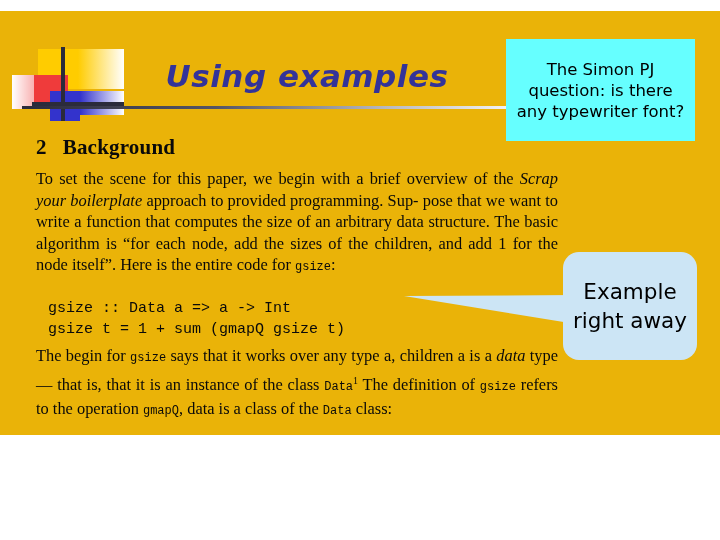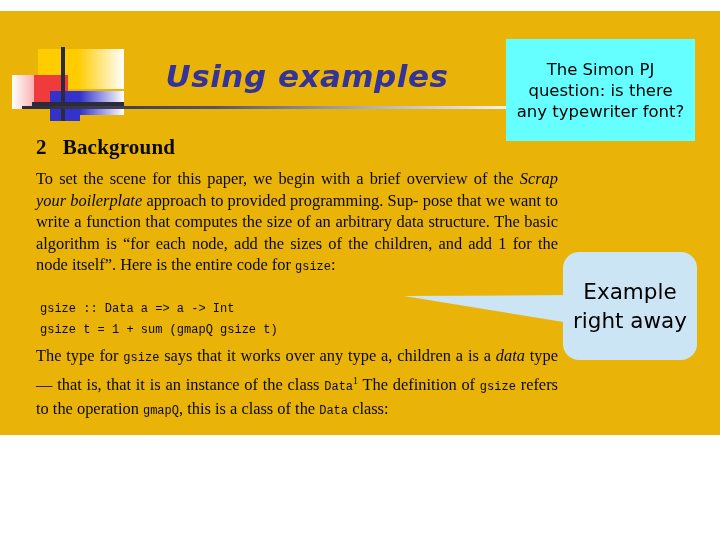"gsize :: Data a =>" .code { font-size: 12px -> 15px; left: 40px -> 48px }
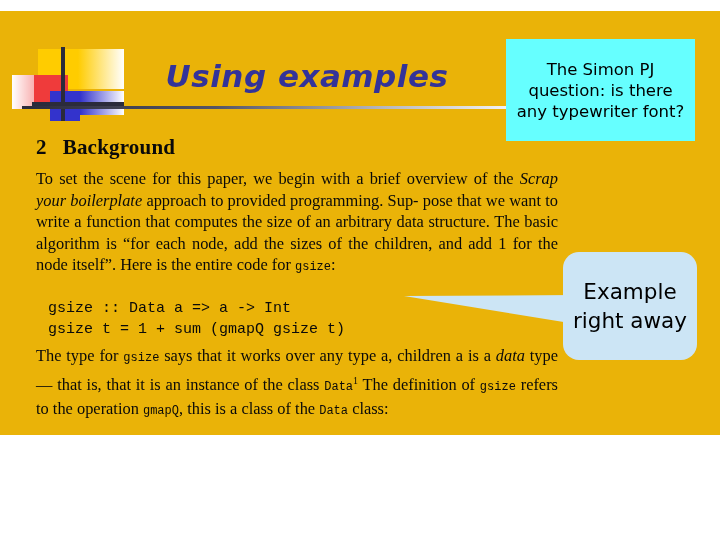"The type for" span { text: type -> begin }
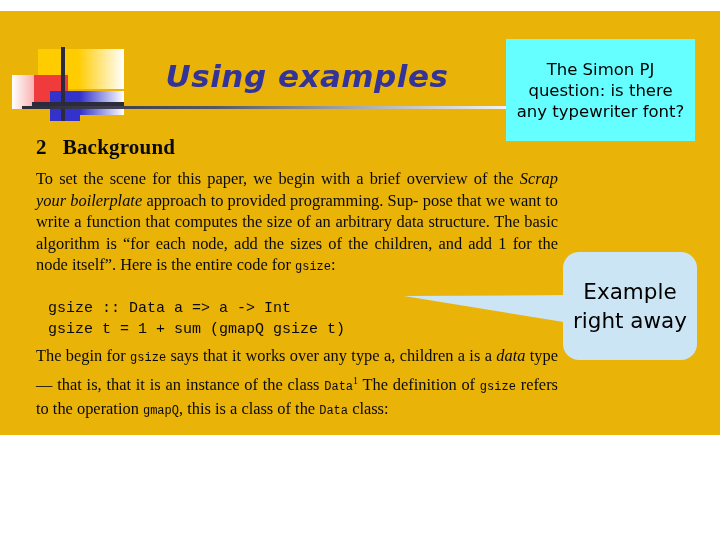", this is a" span { text: this -> data }
